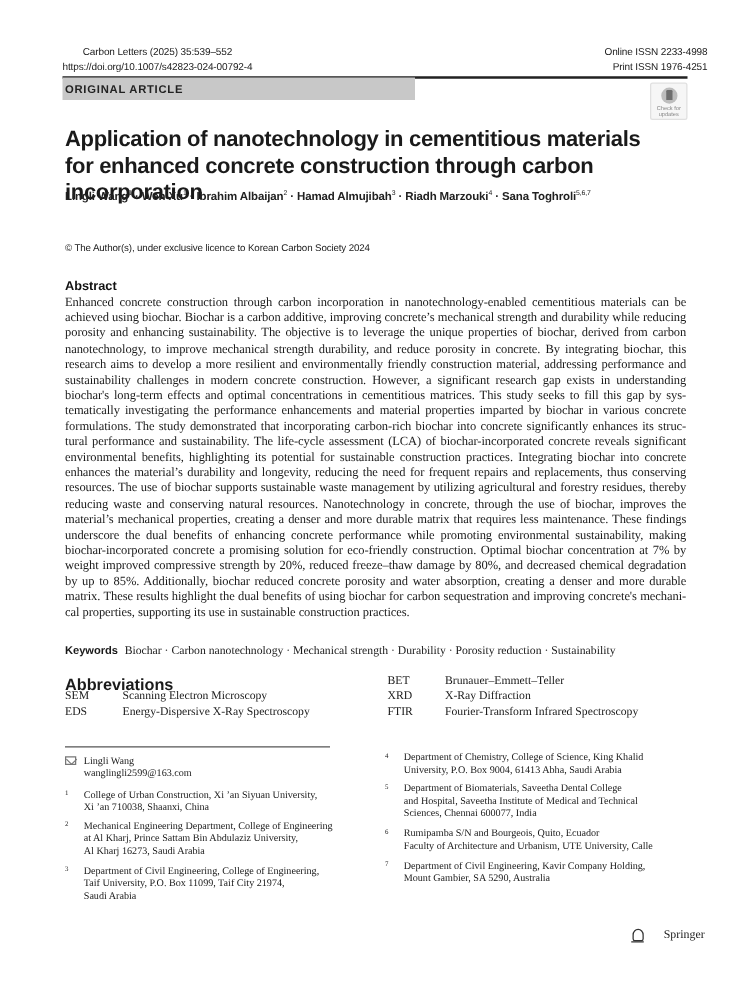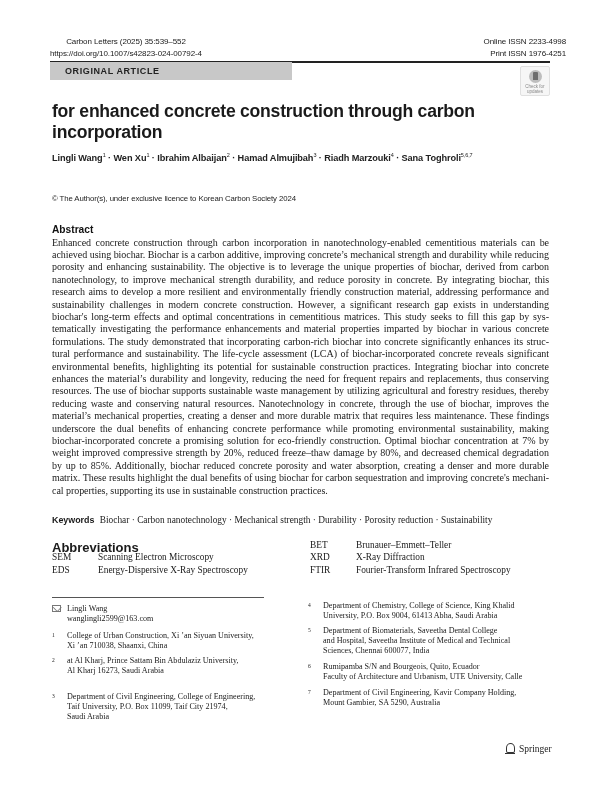"ORIGINAL ARTICLE" .article-type { padding-left: 15px -> 2px; width: 242px -> 282px }
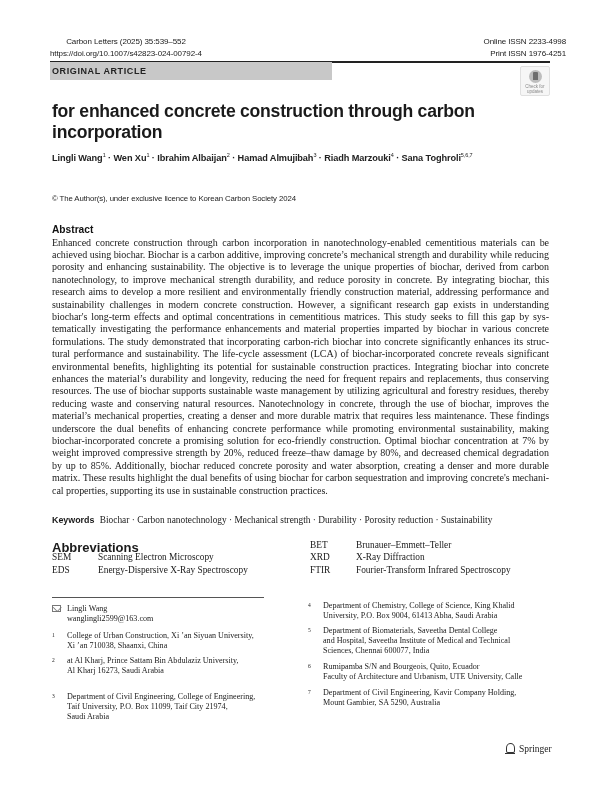"Application of nanotechnology in" div { html: none -> <div>Application of nanotechnology in cementitious materials</div> }
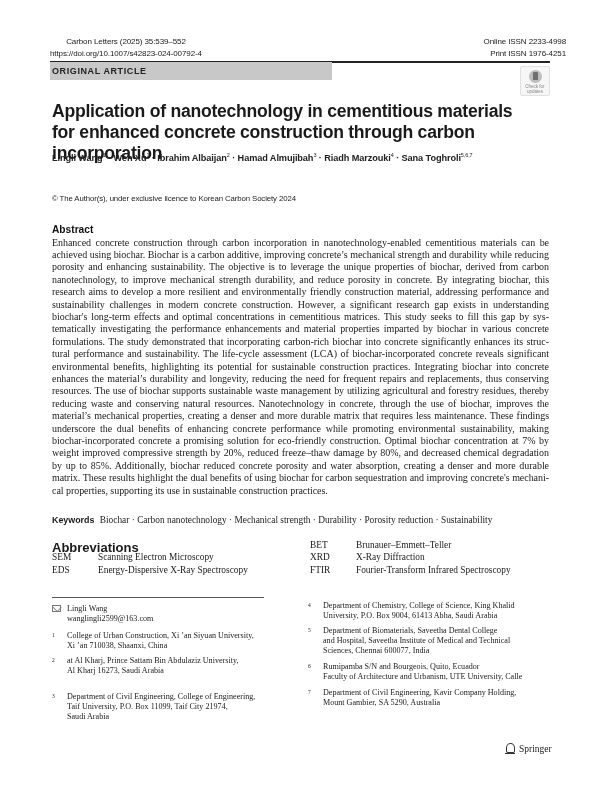"Mechanical Engineering Department," div { html: none -> <div>Mechanical Engineering Department, College of Engineering</div> }
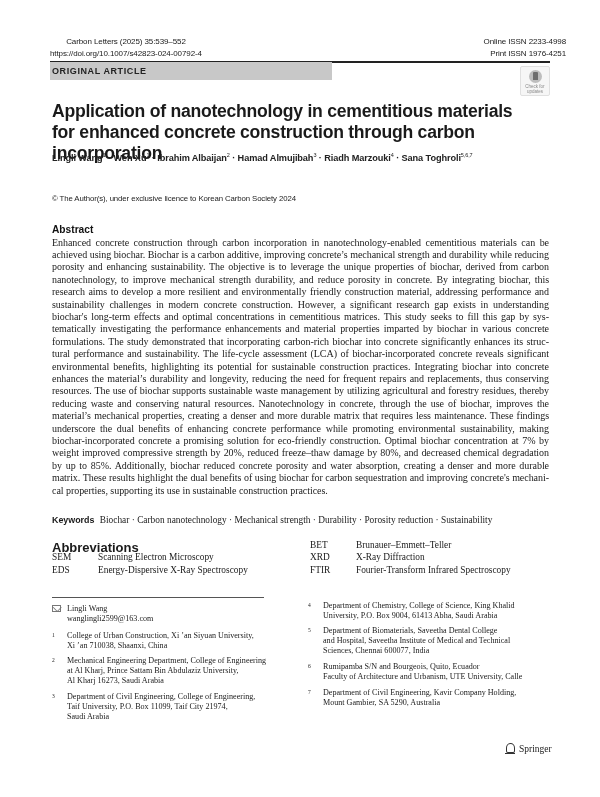"Springer" .springer { align-items: center -> flex-start; gap: 4px -> 16px }
